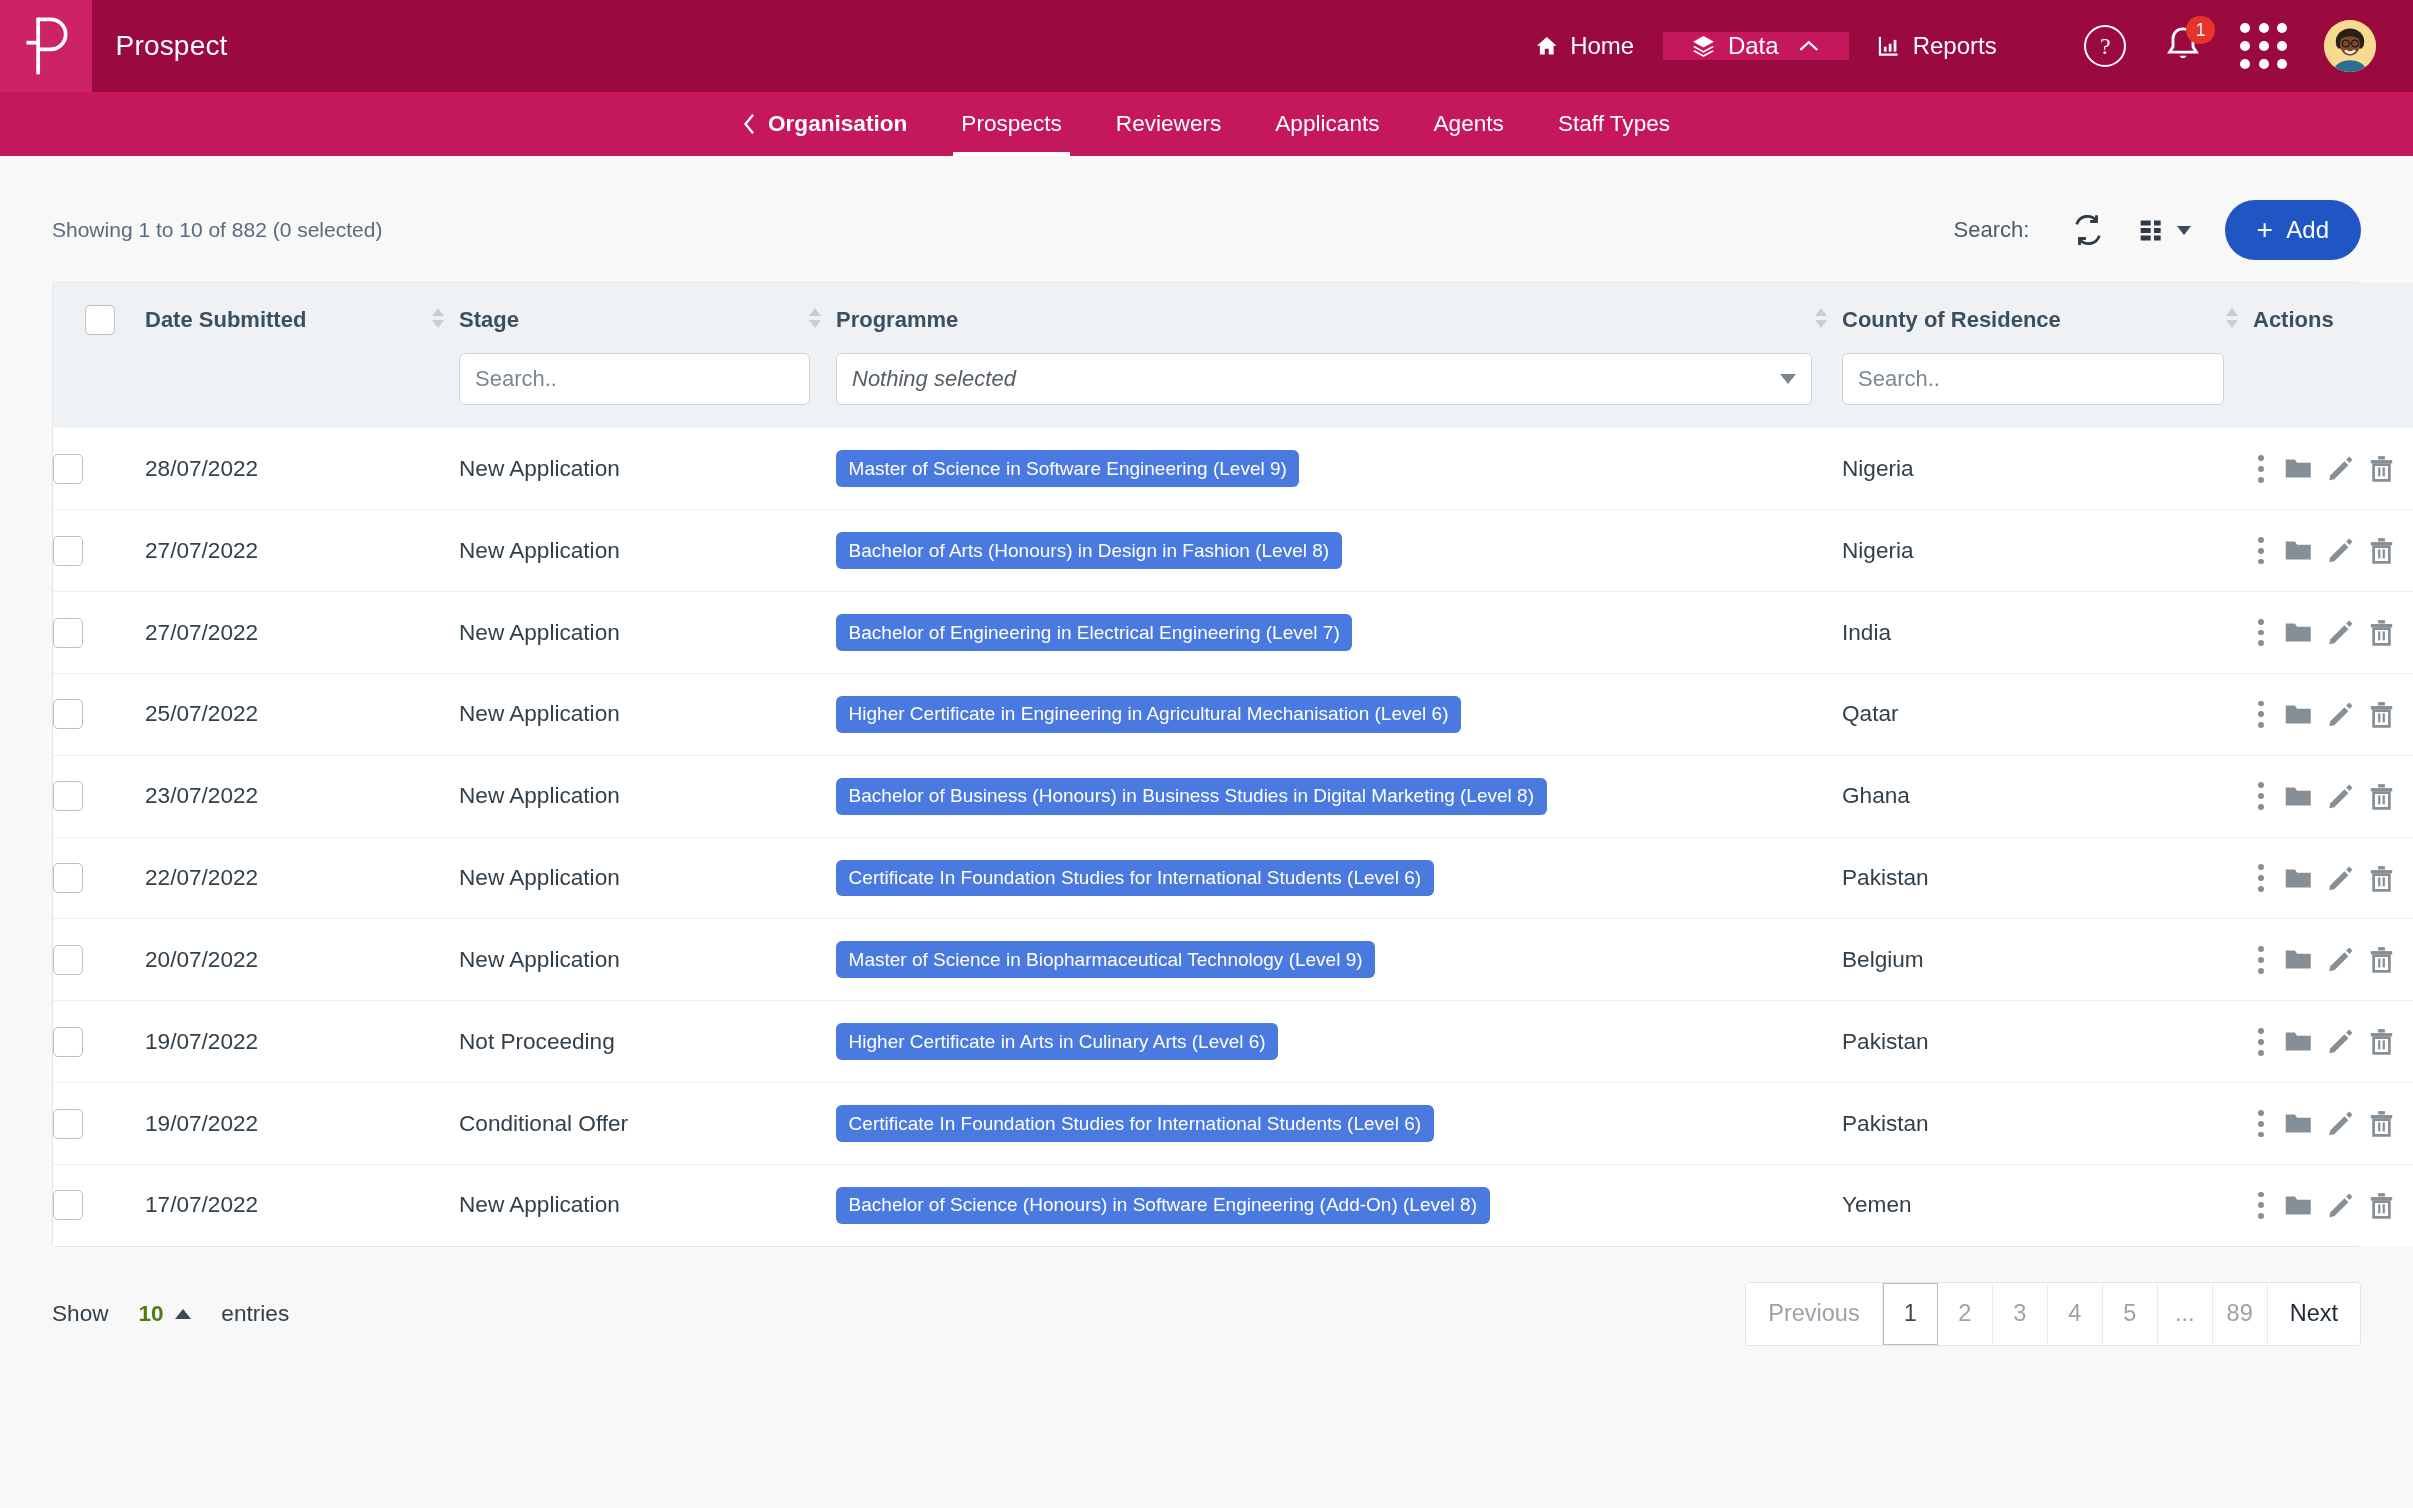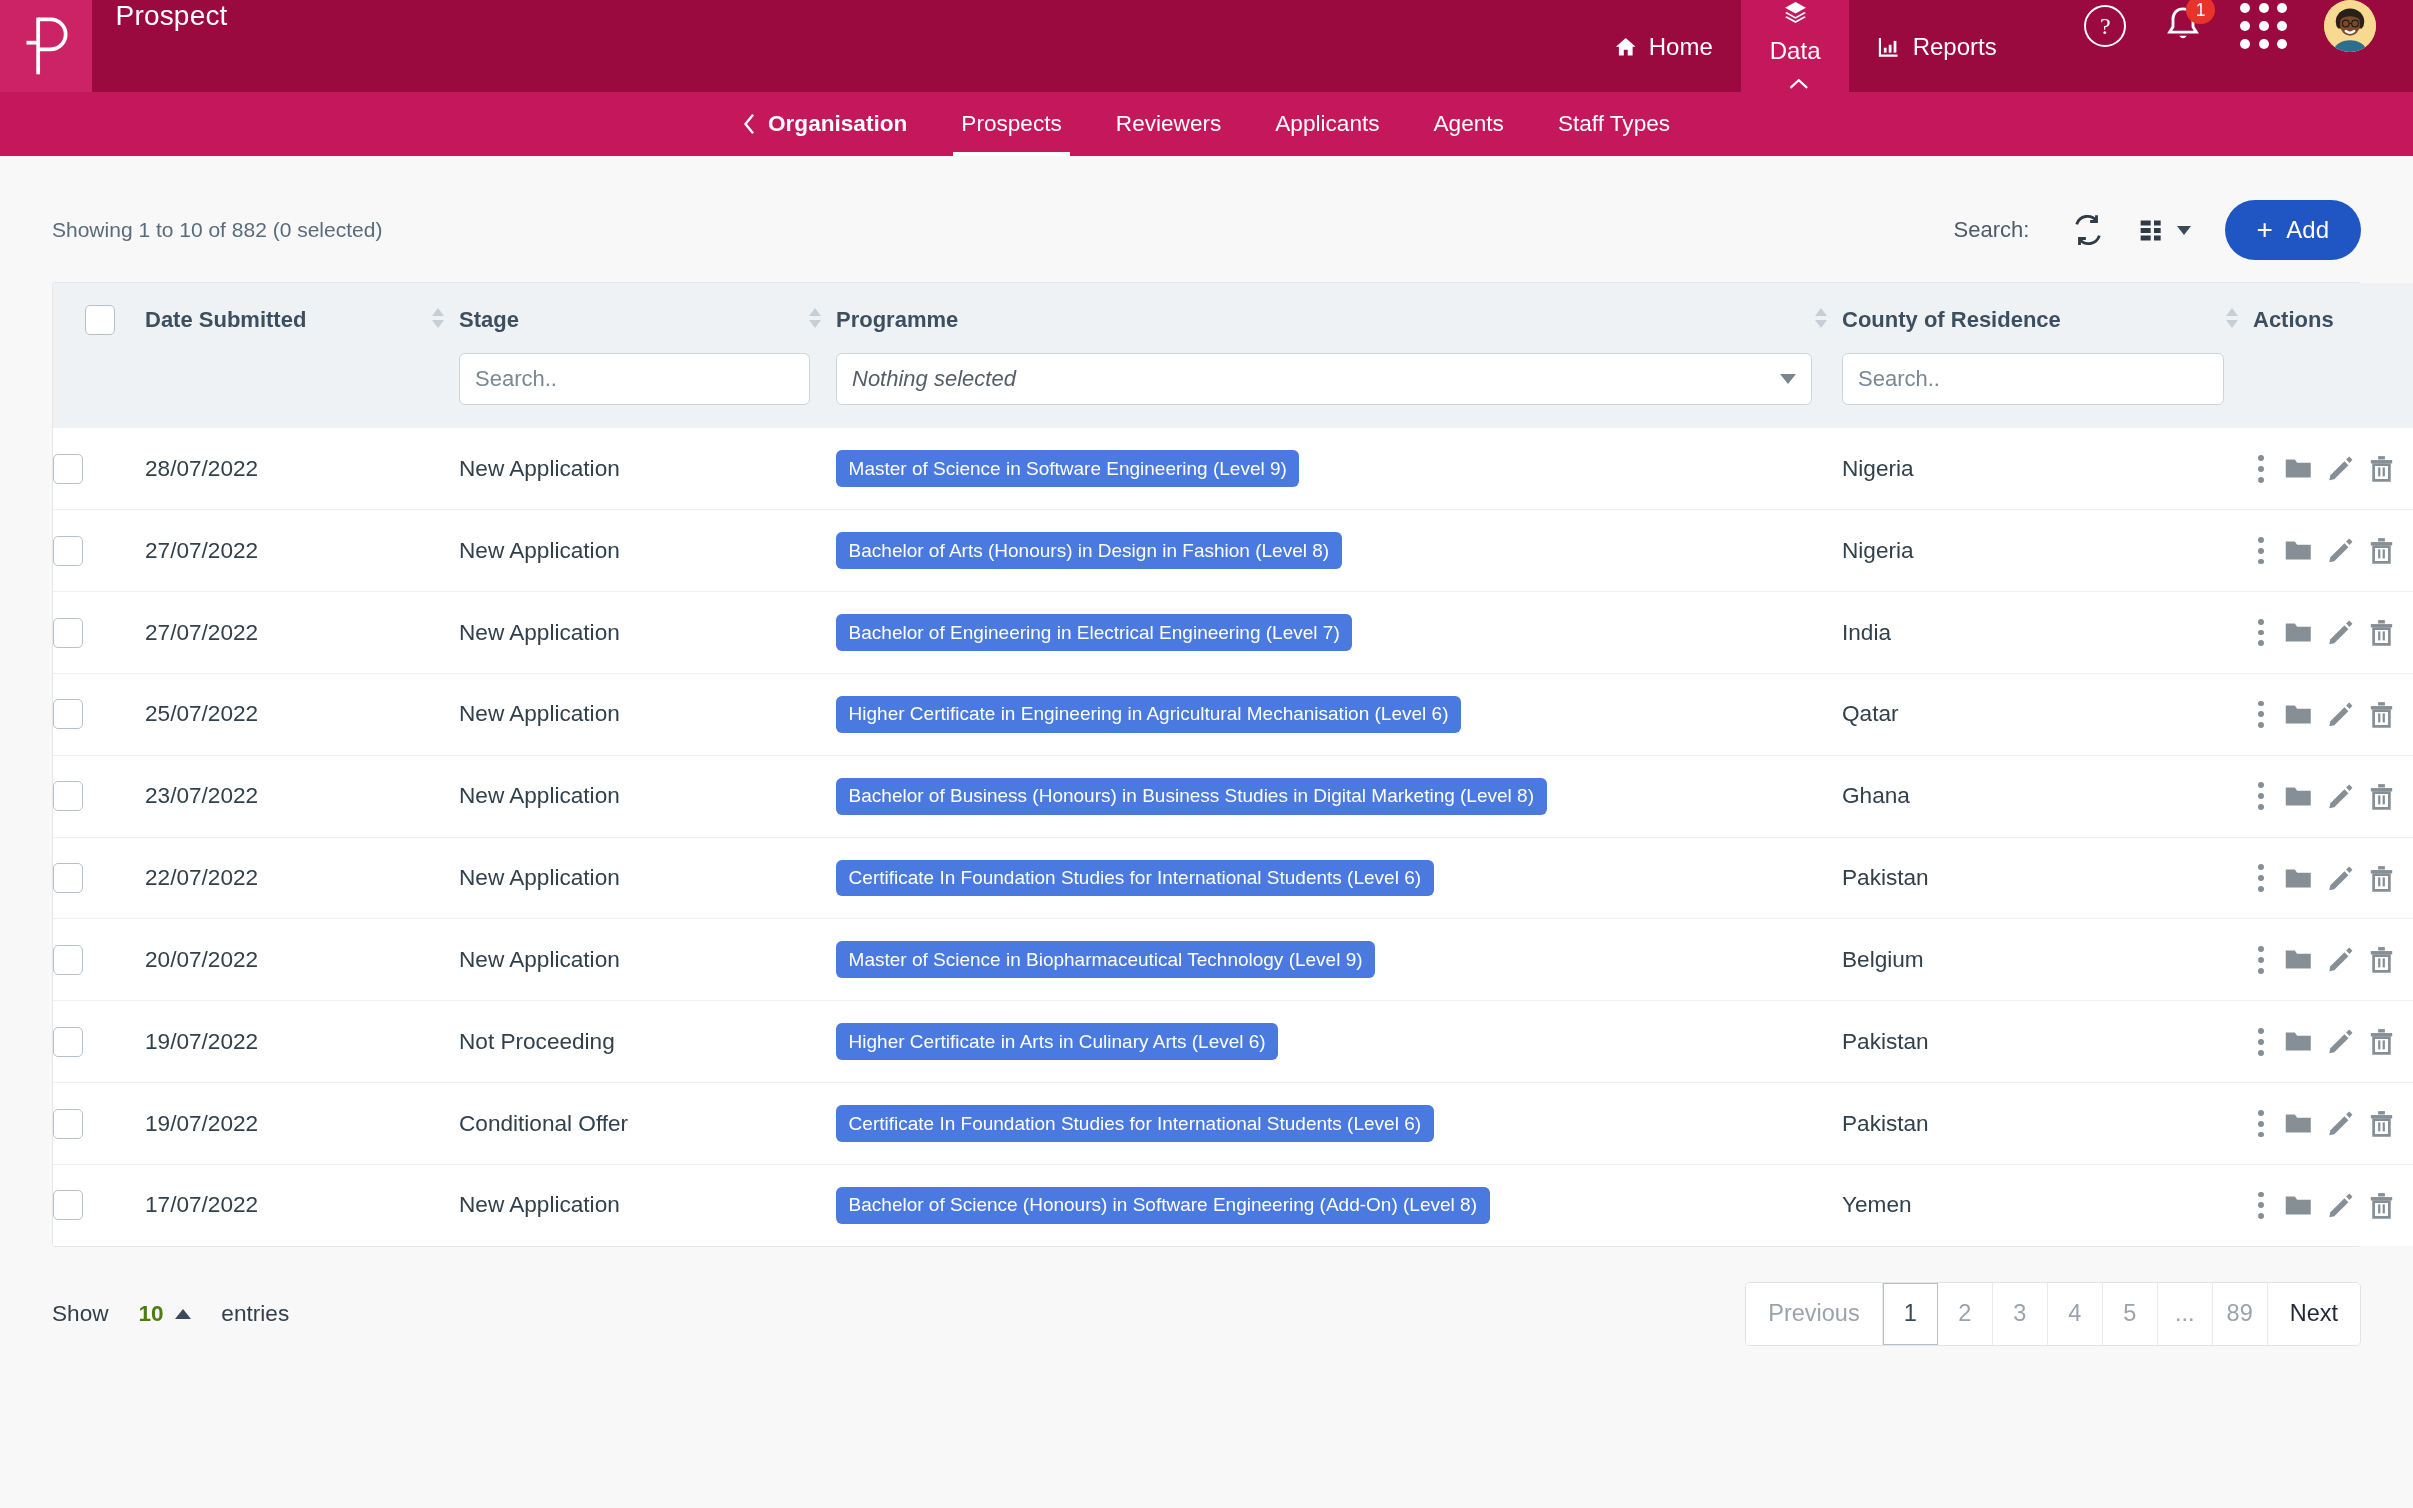"Prospect" .topbar { align-items: flex-start -> center }
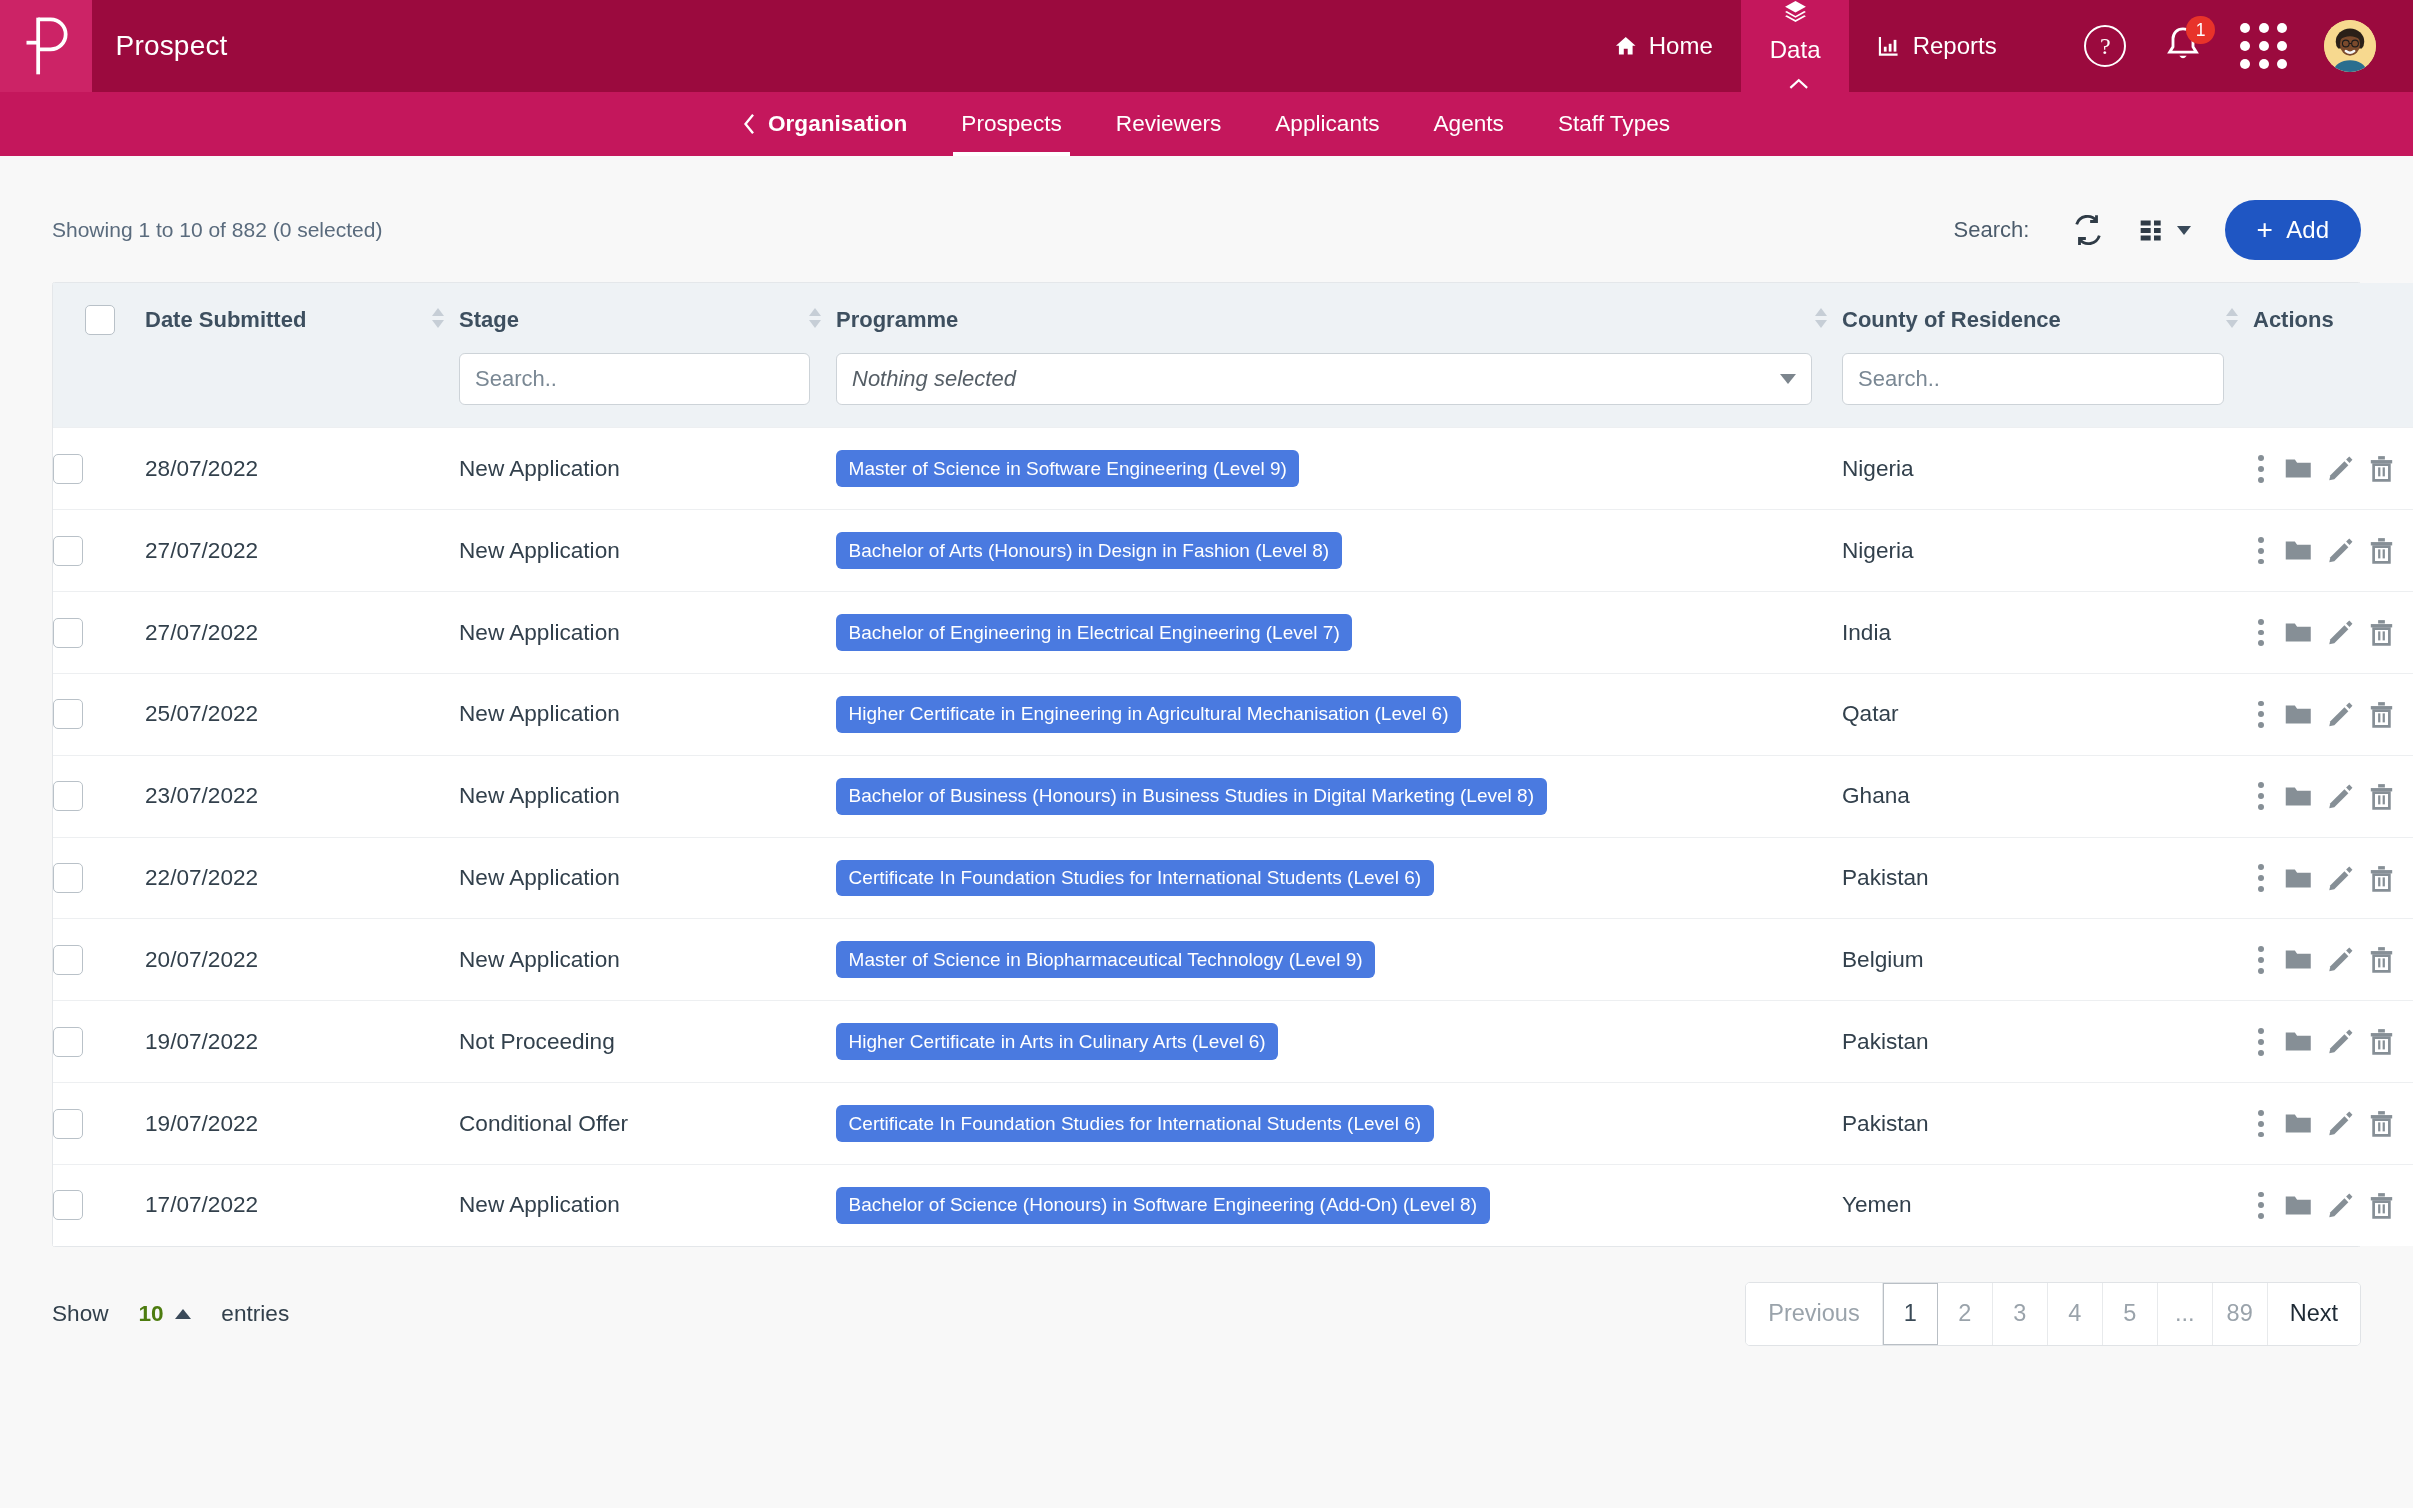"Data" .top-nav-item.active { flex-direction: column -> none }
